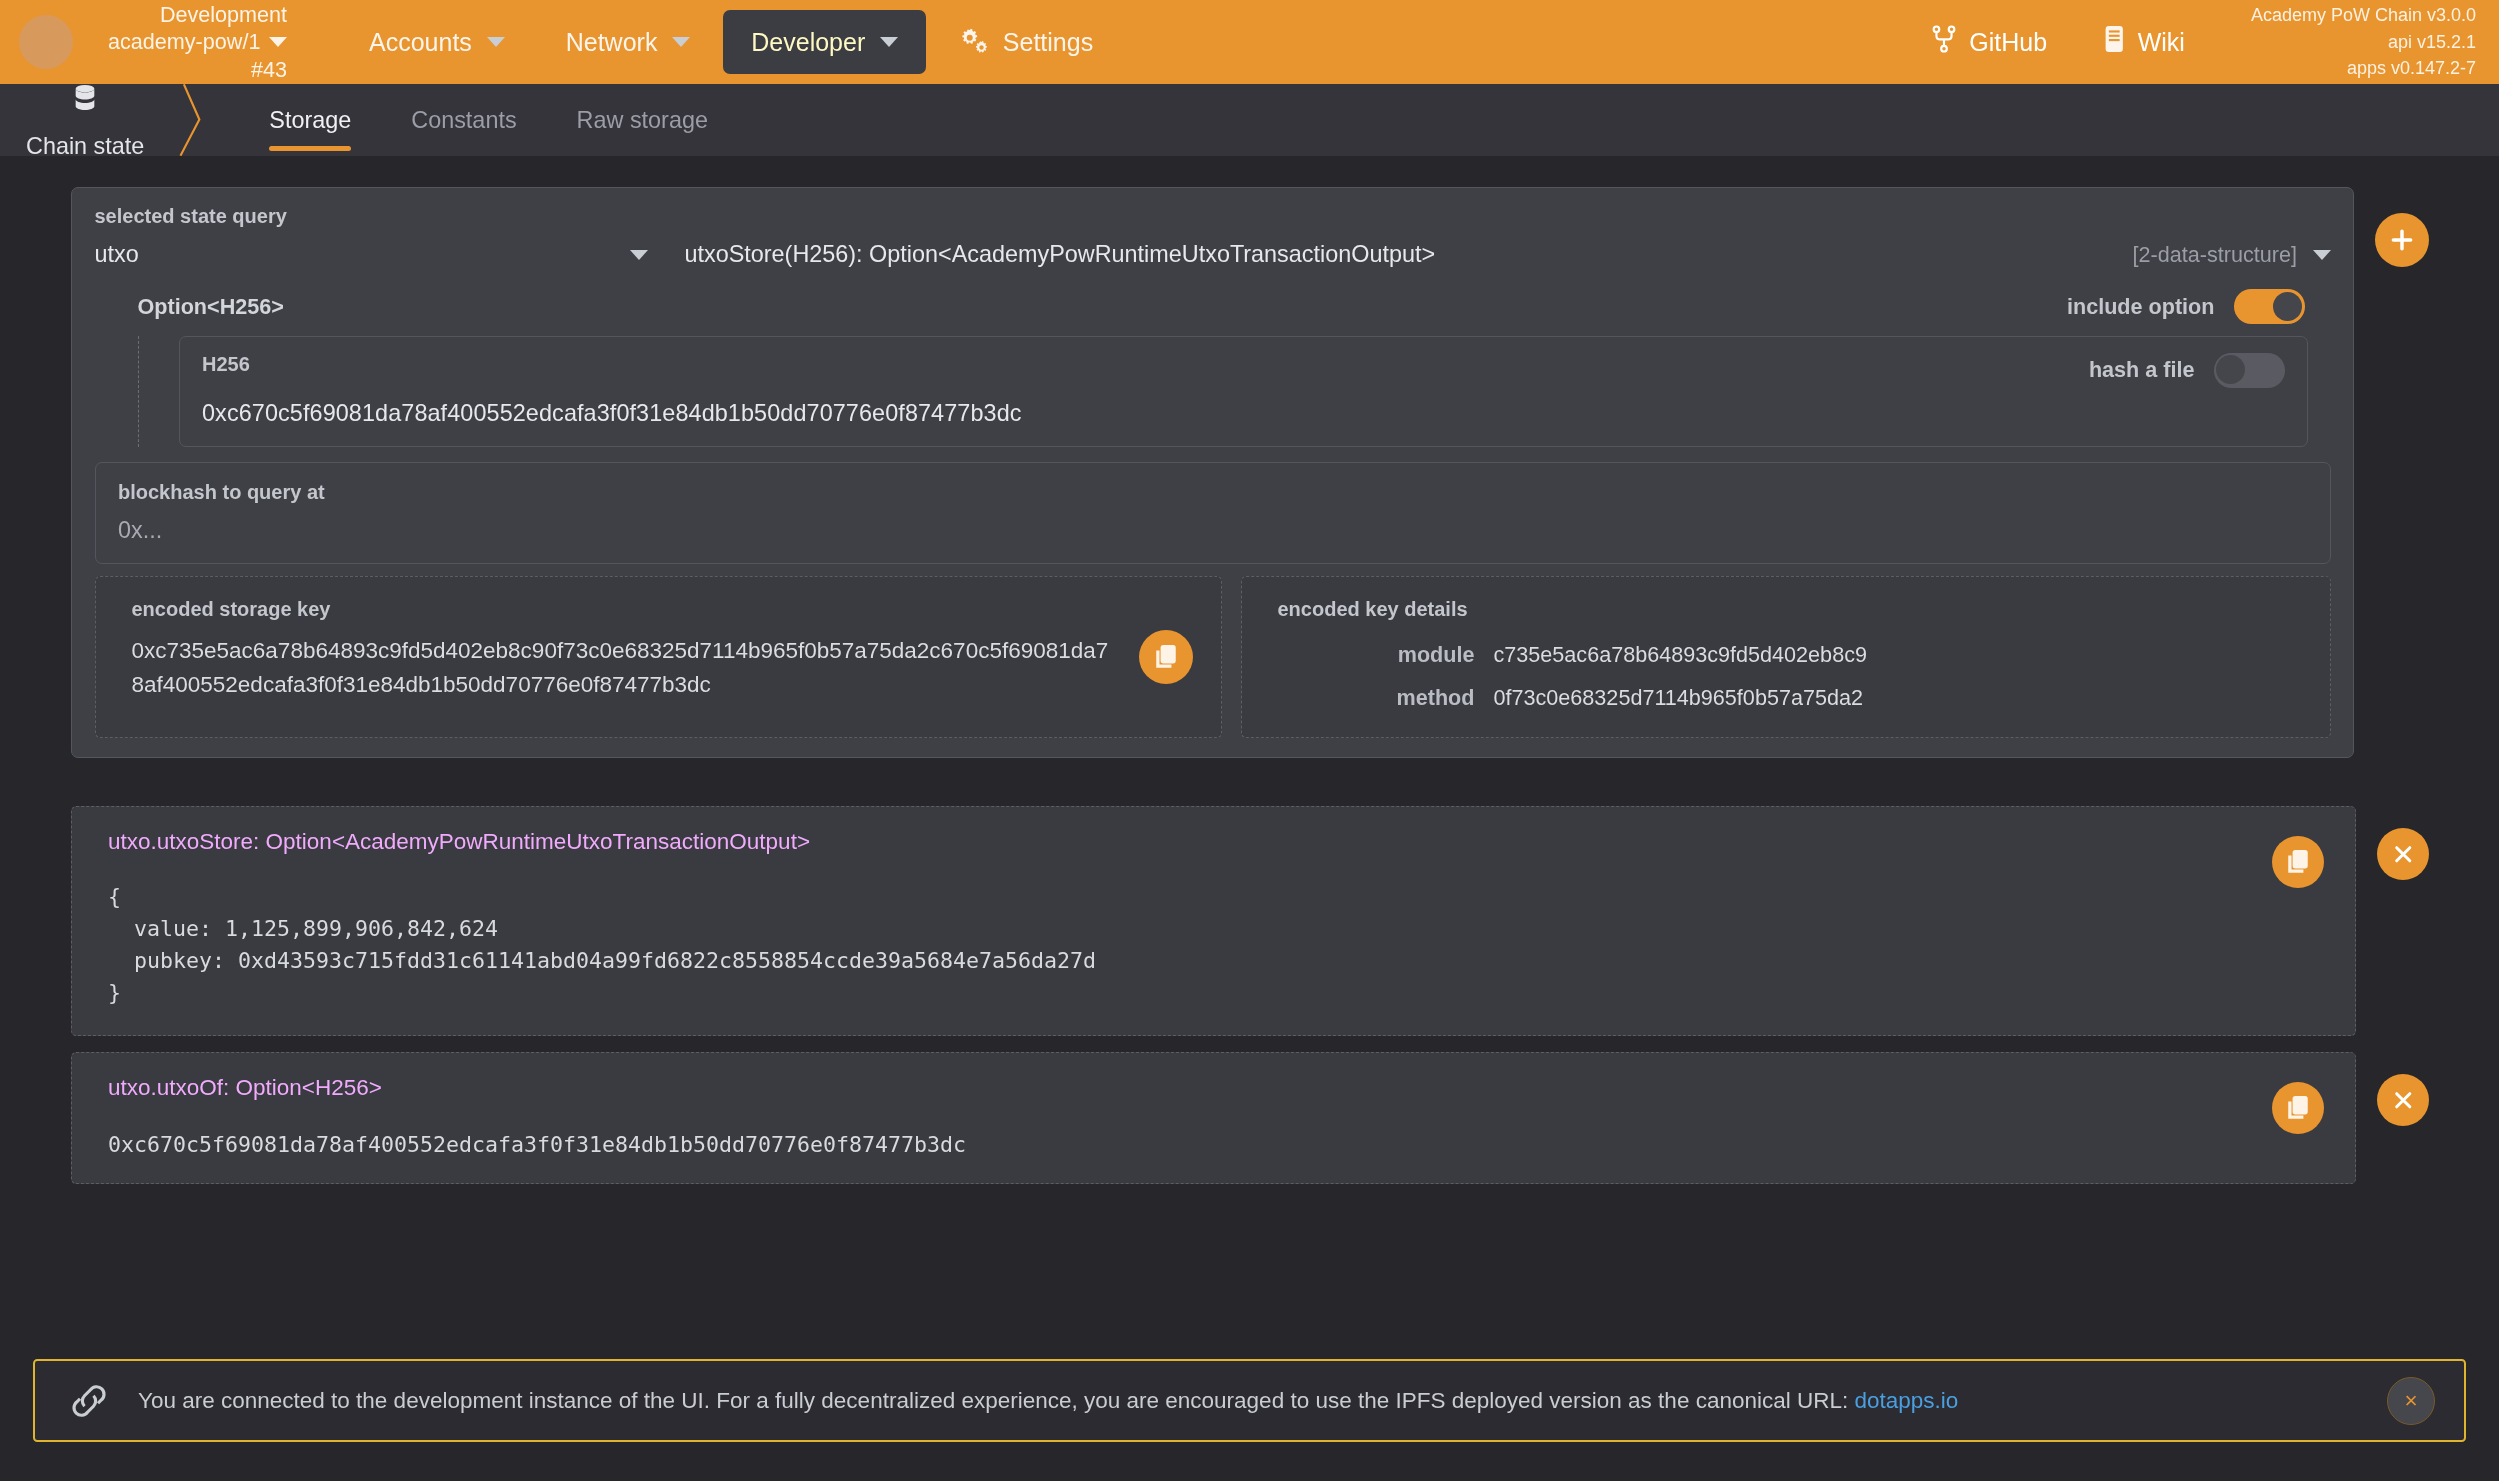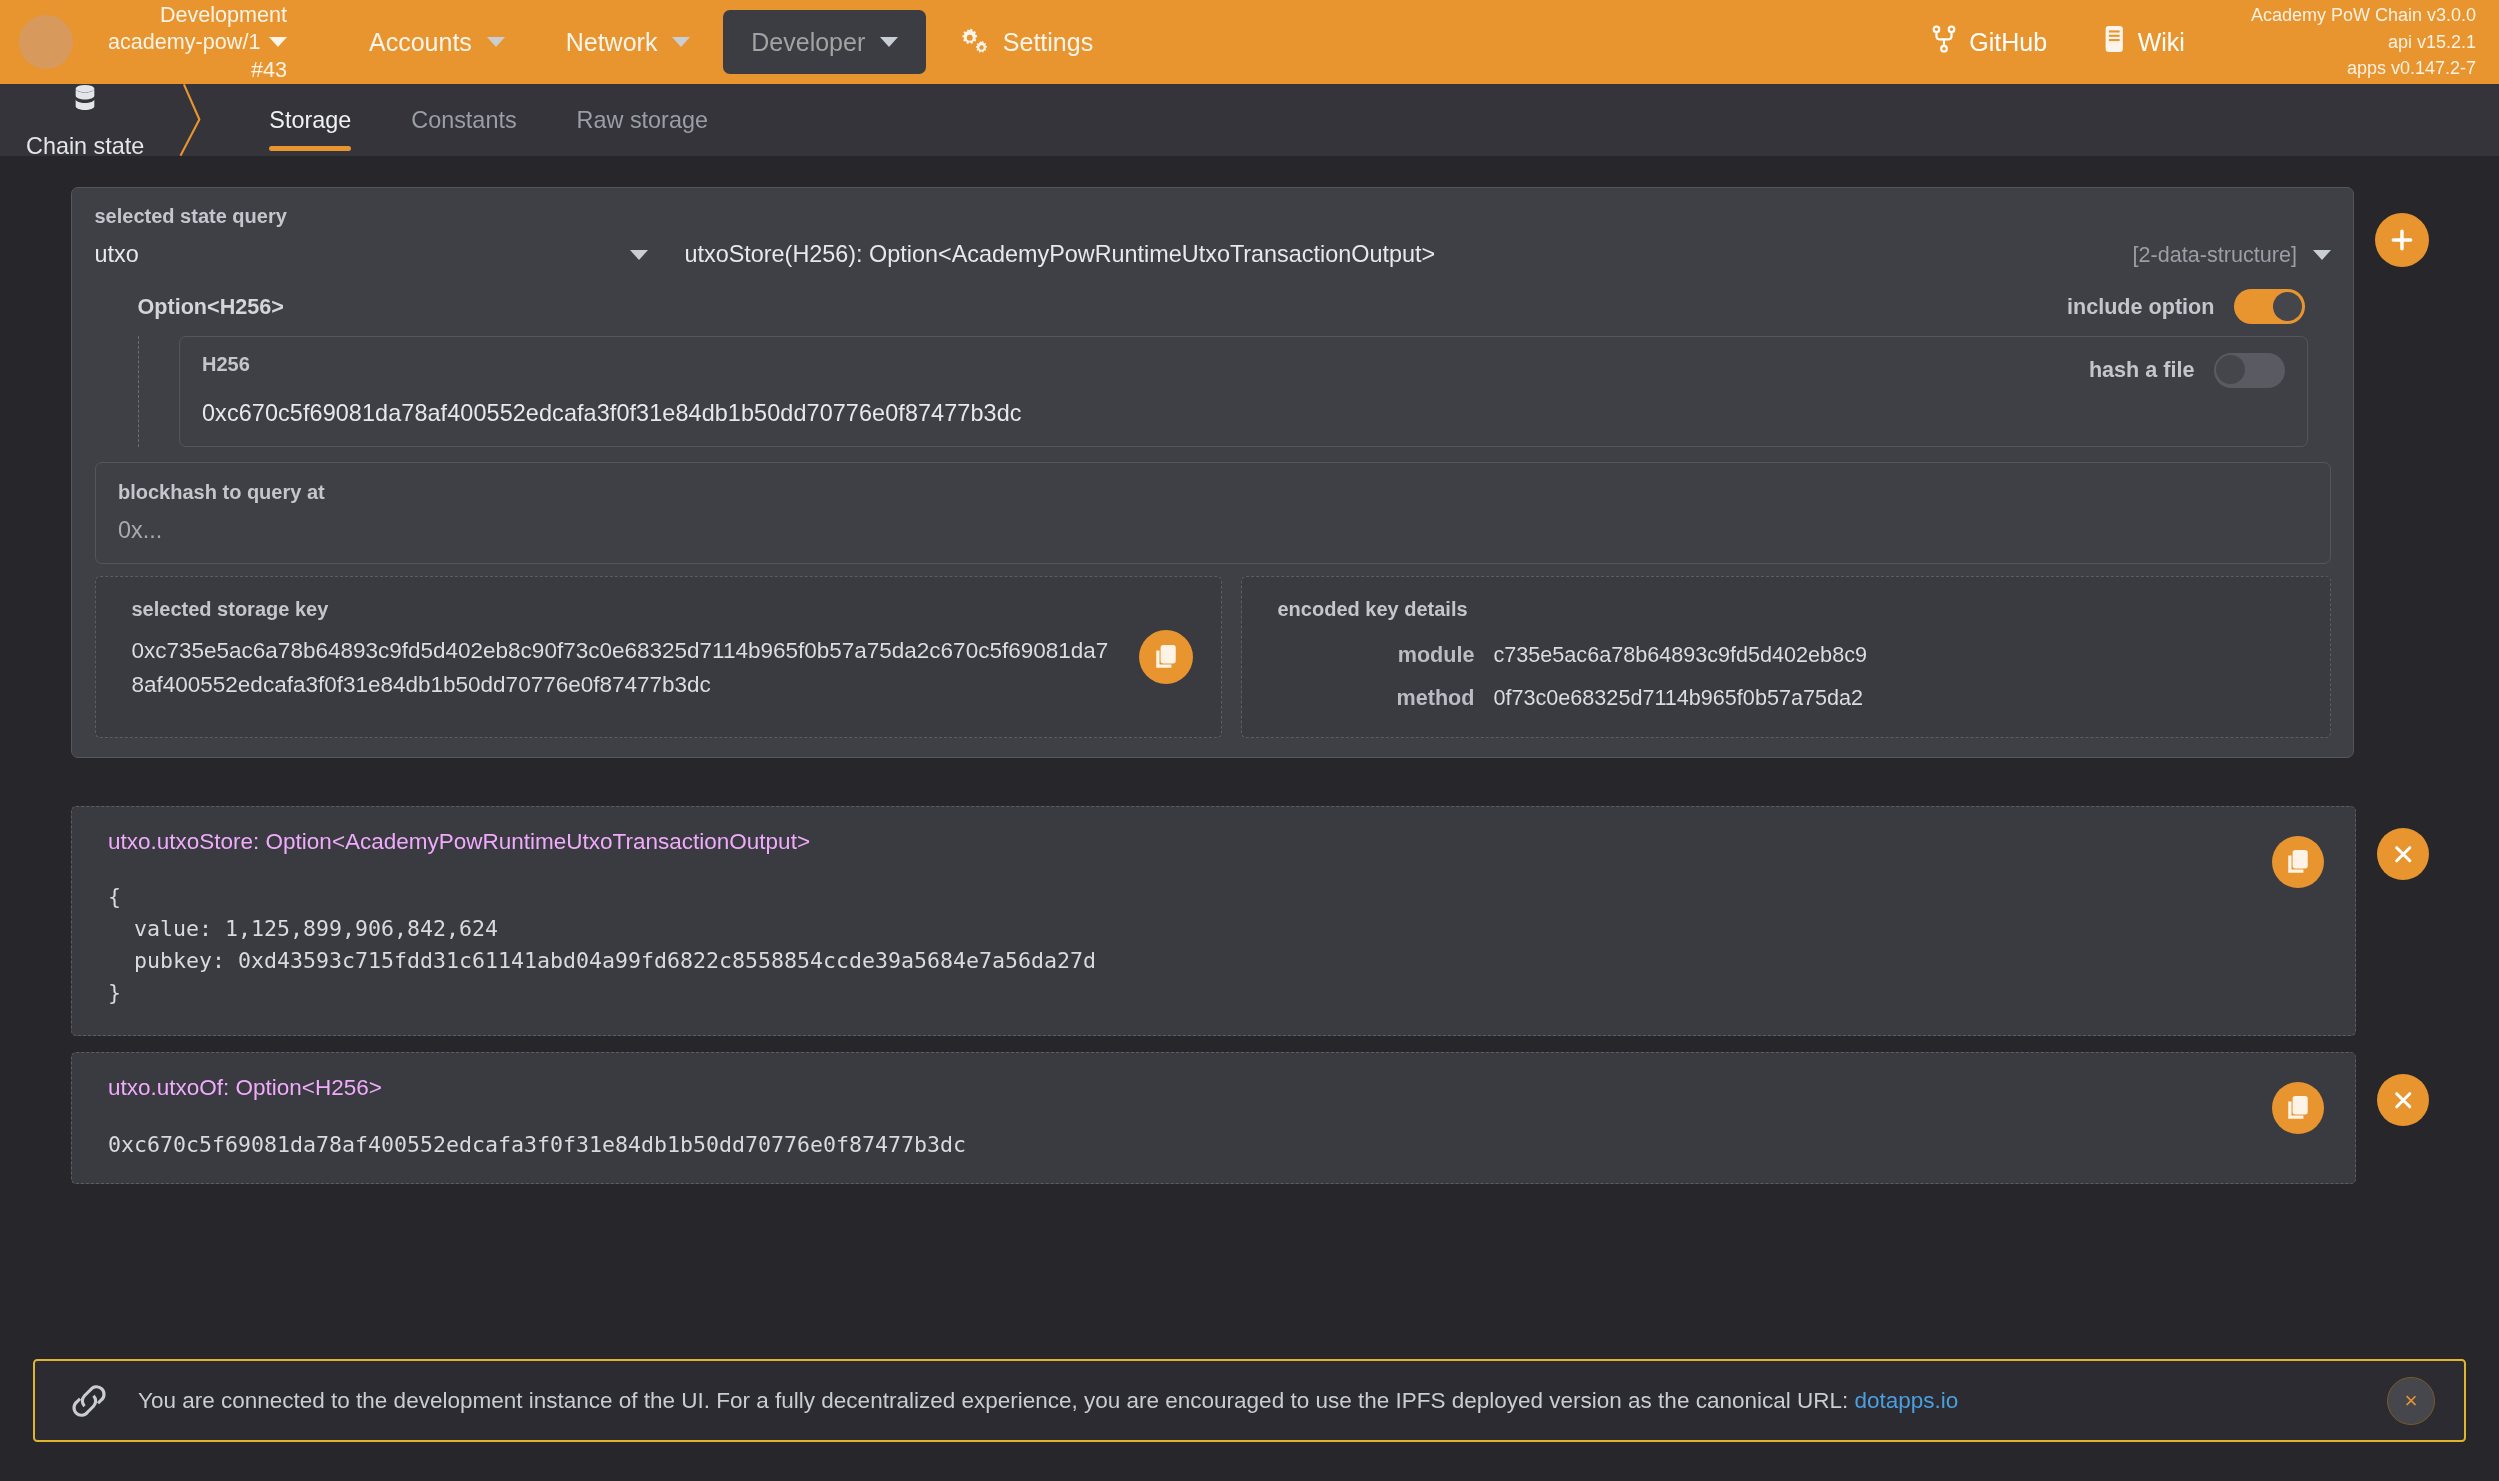"Developer" .nav-item.active { color: #a3a3a3 -> #fef9c3 }
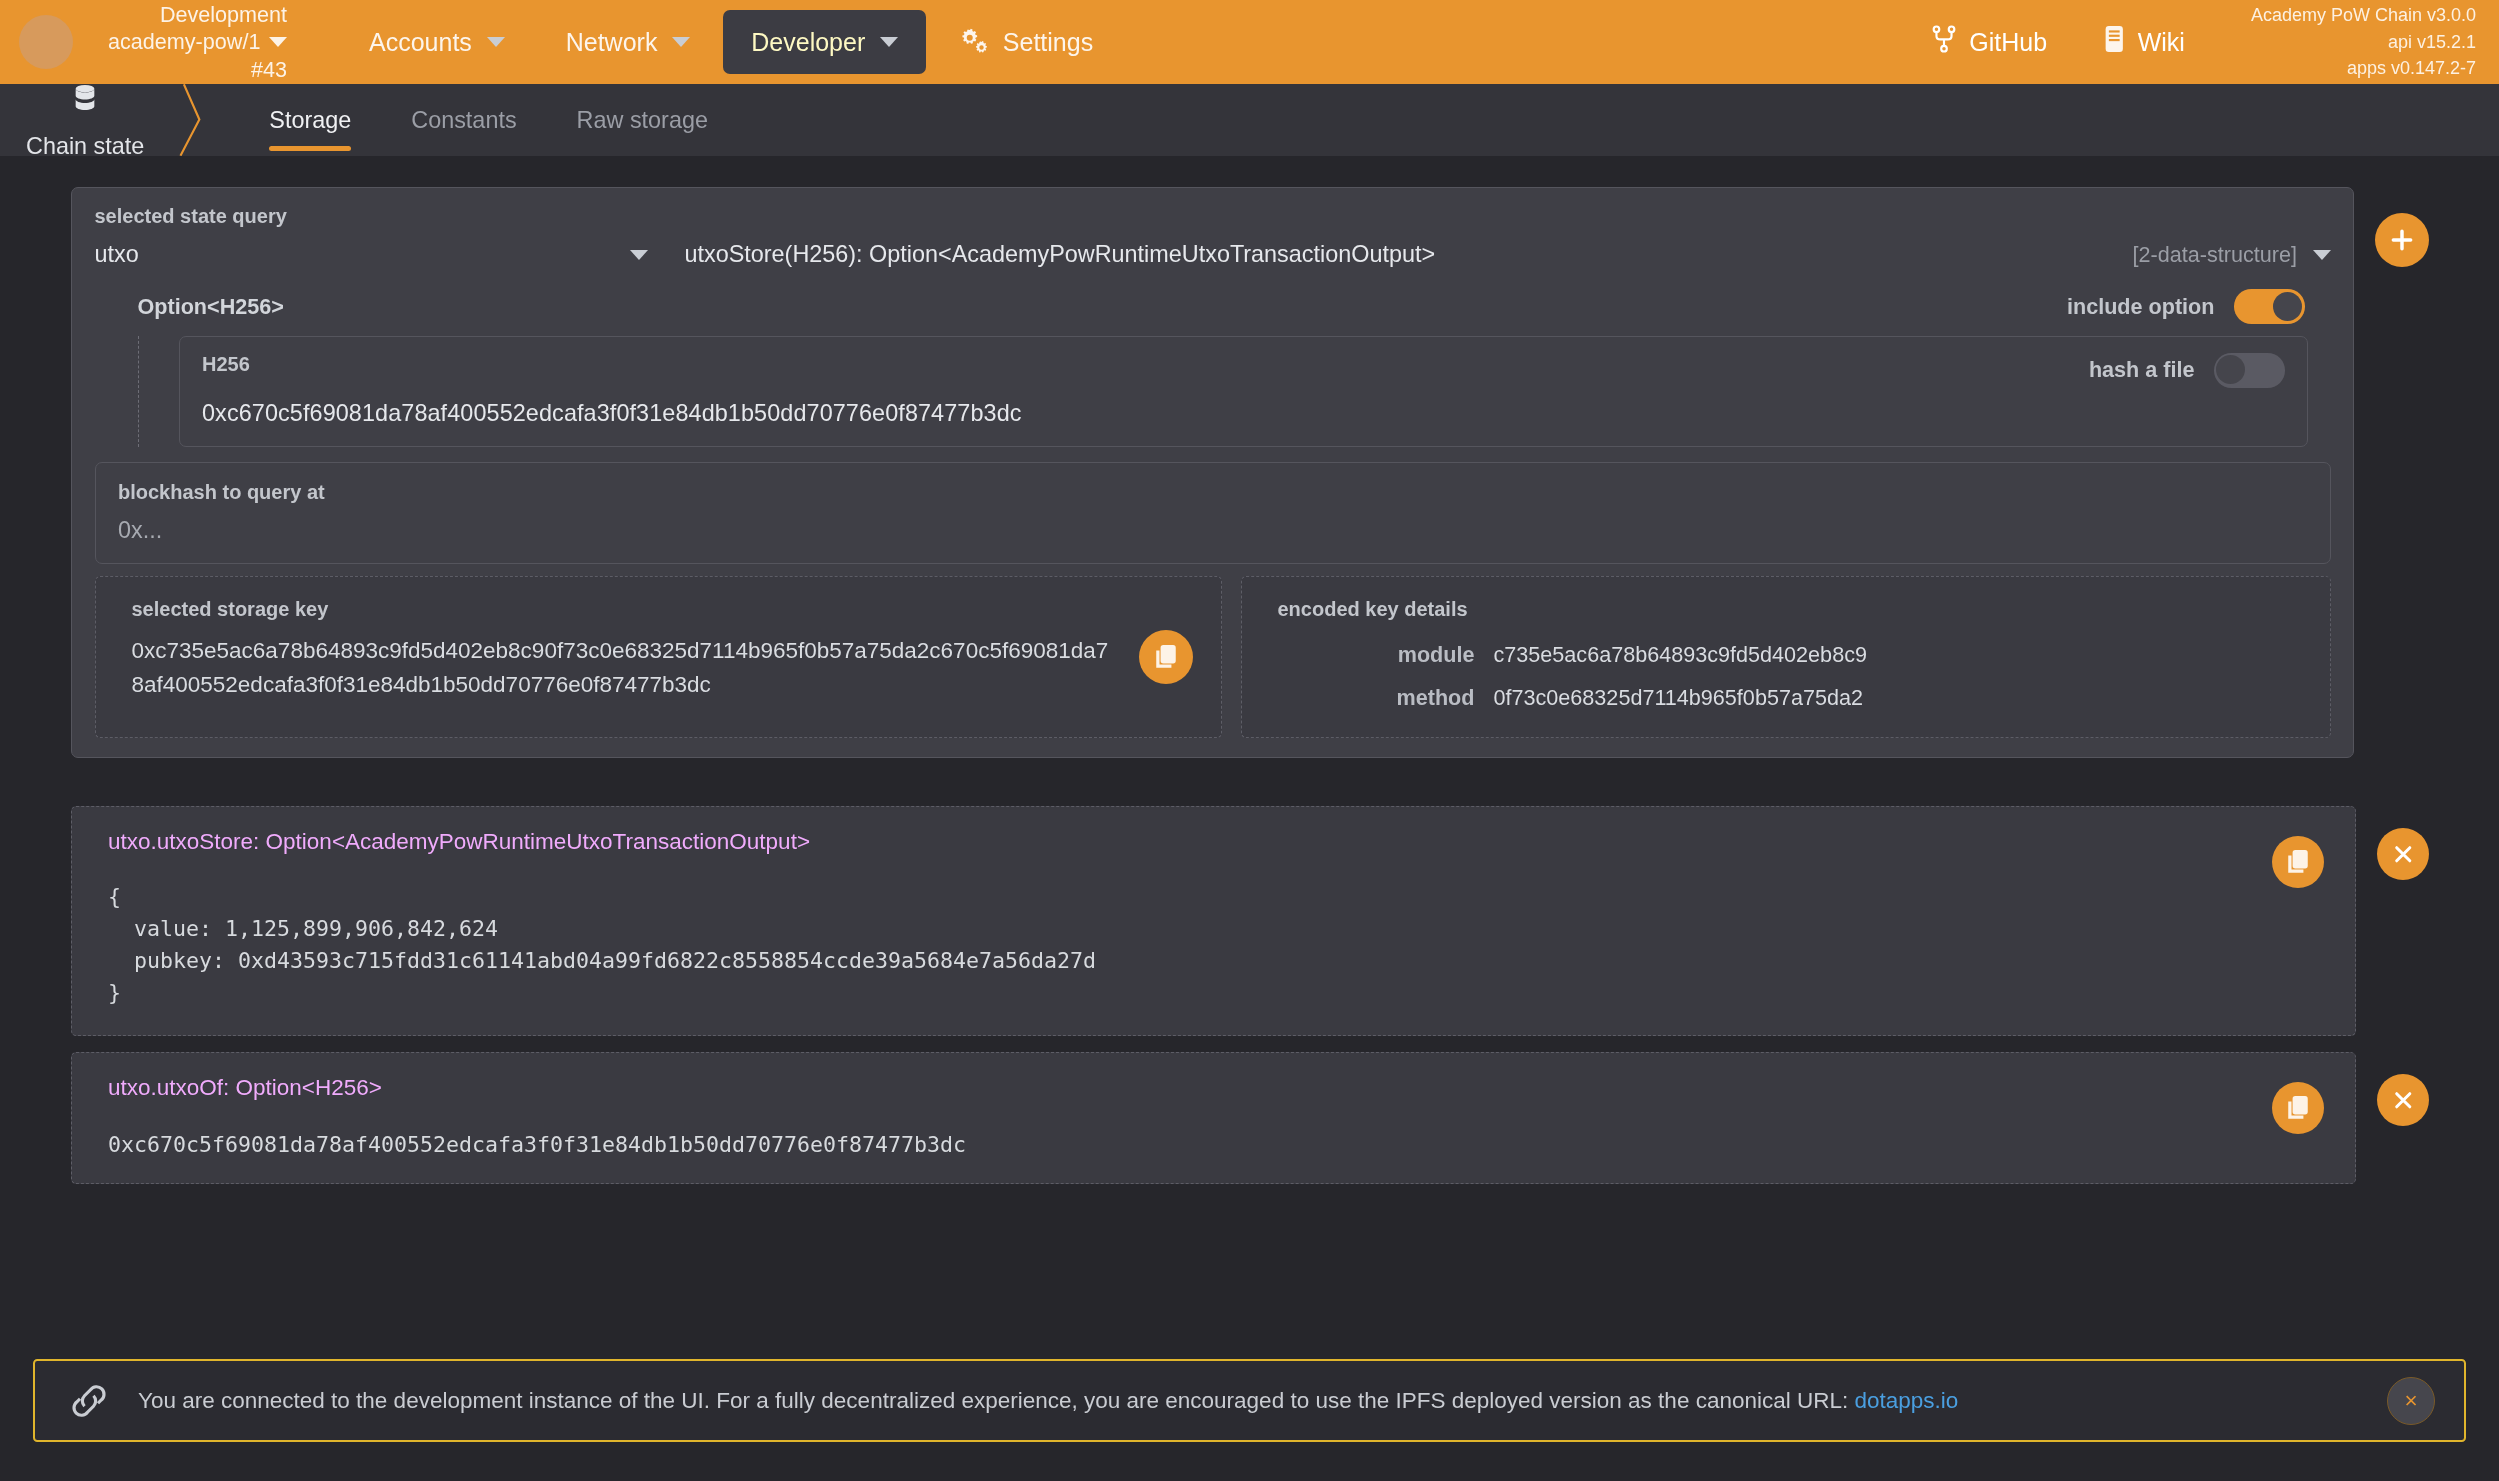"selected storage key" div.lbl { text: selected -> encoded }
